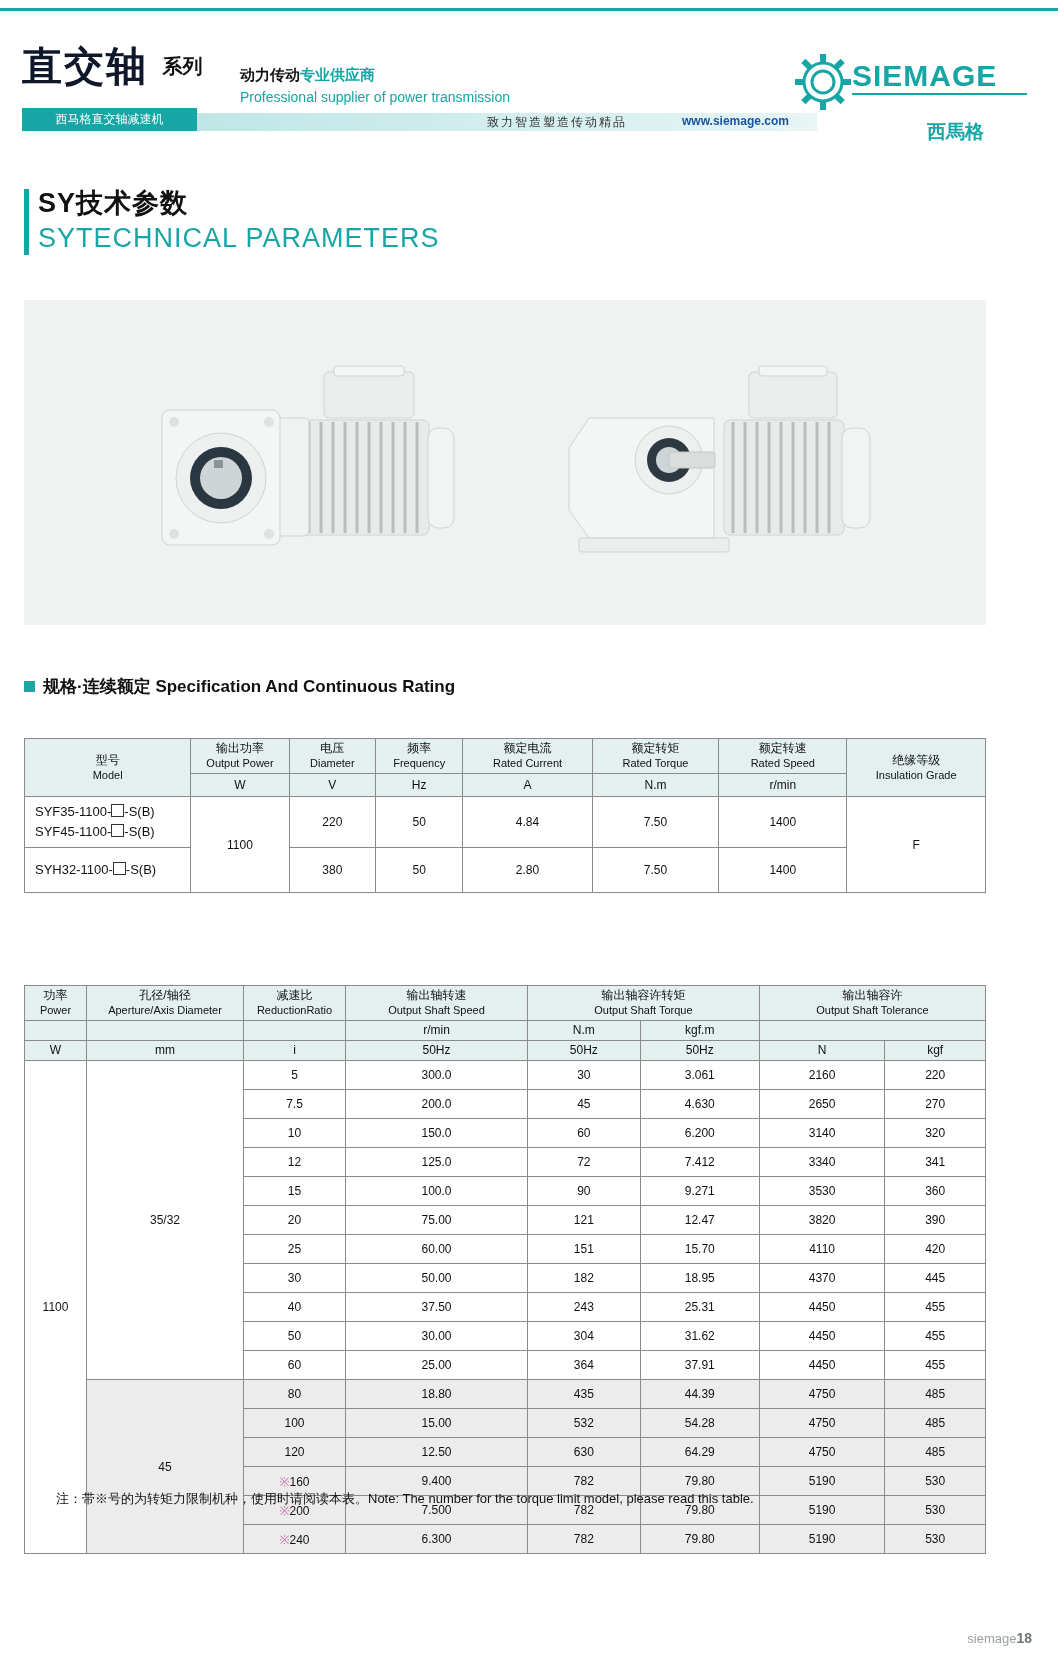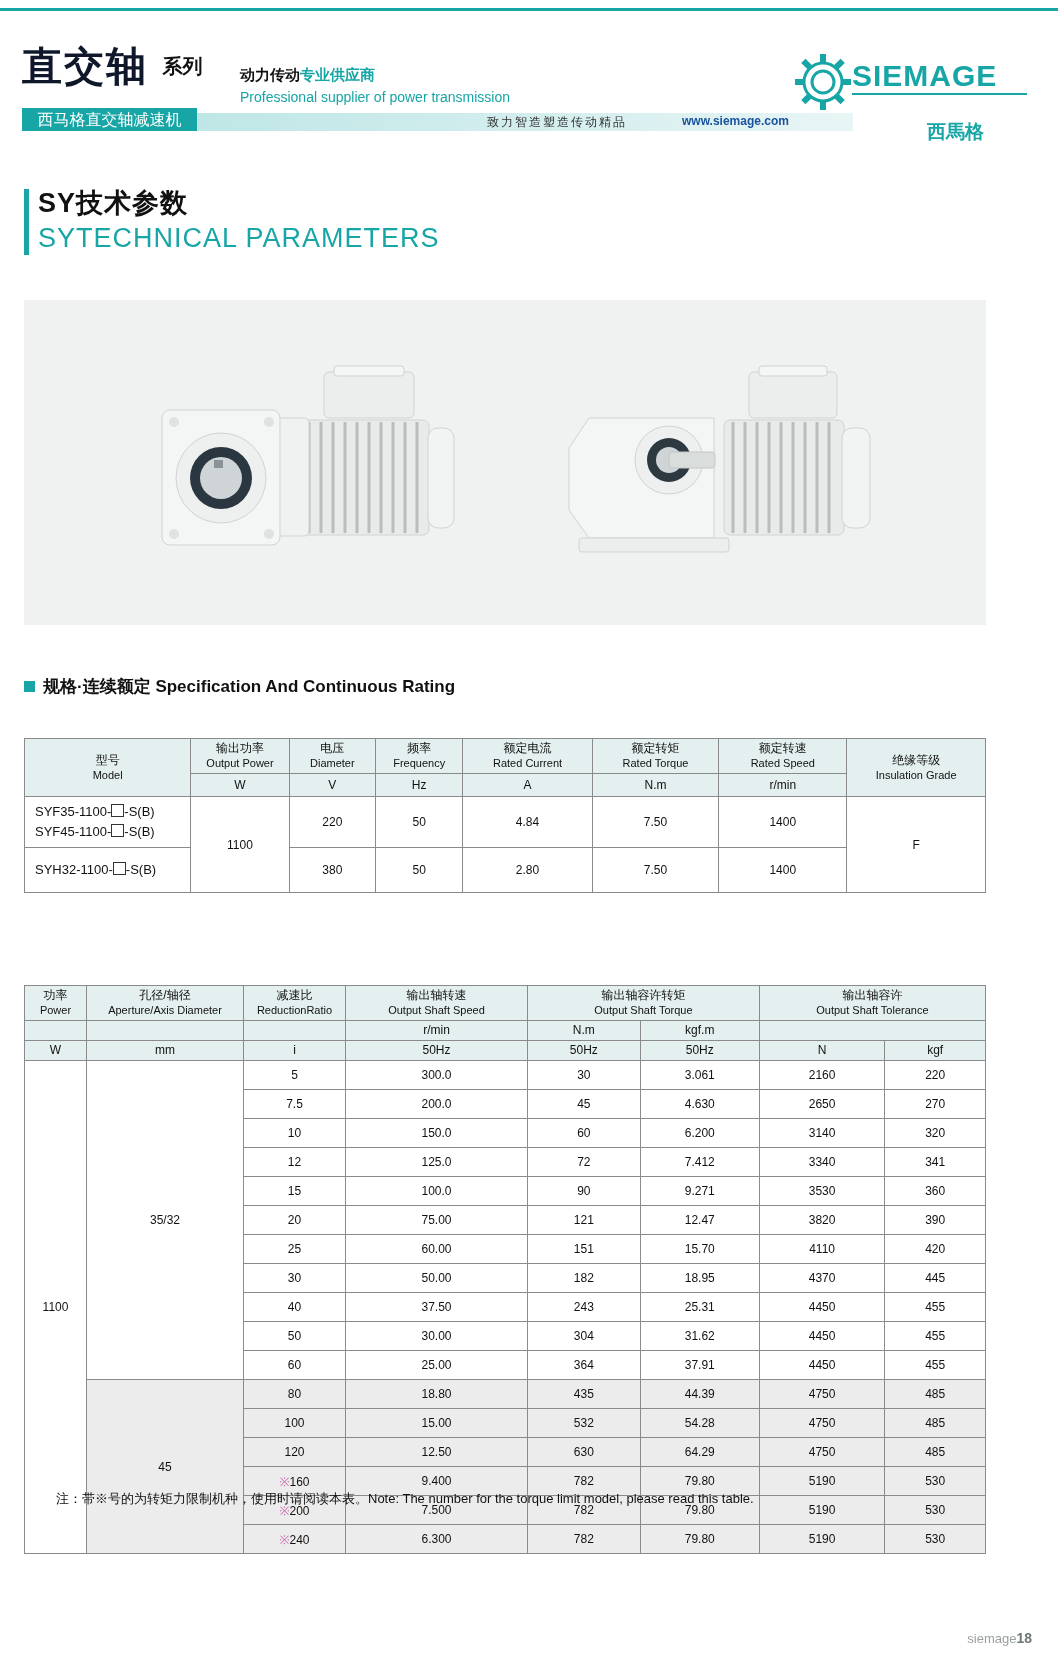"西马格直交轴减速机" .hdr-bar span { font-size: 16px -> 12px }
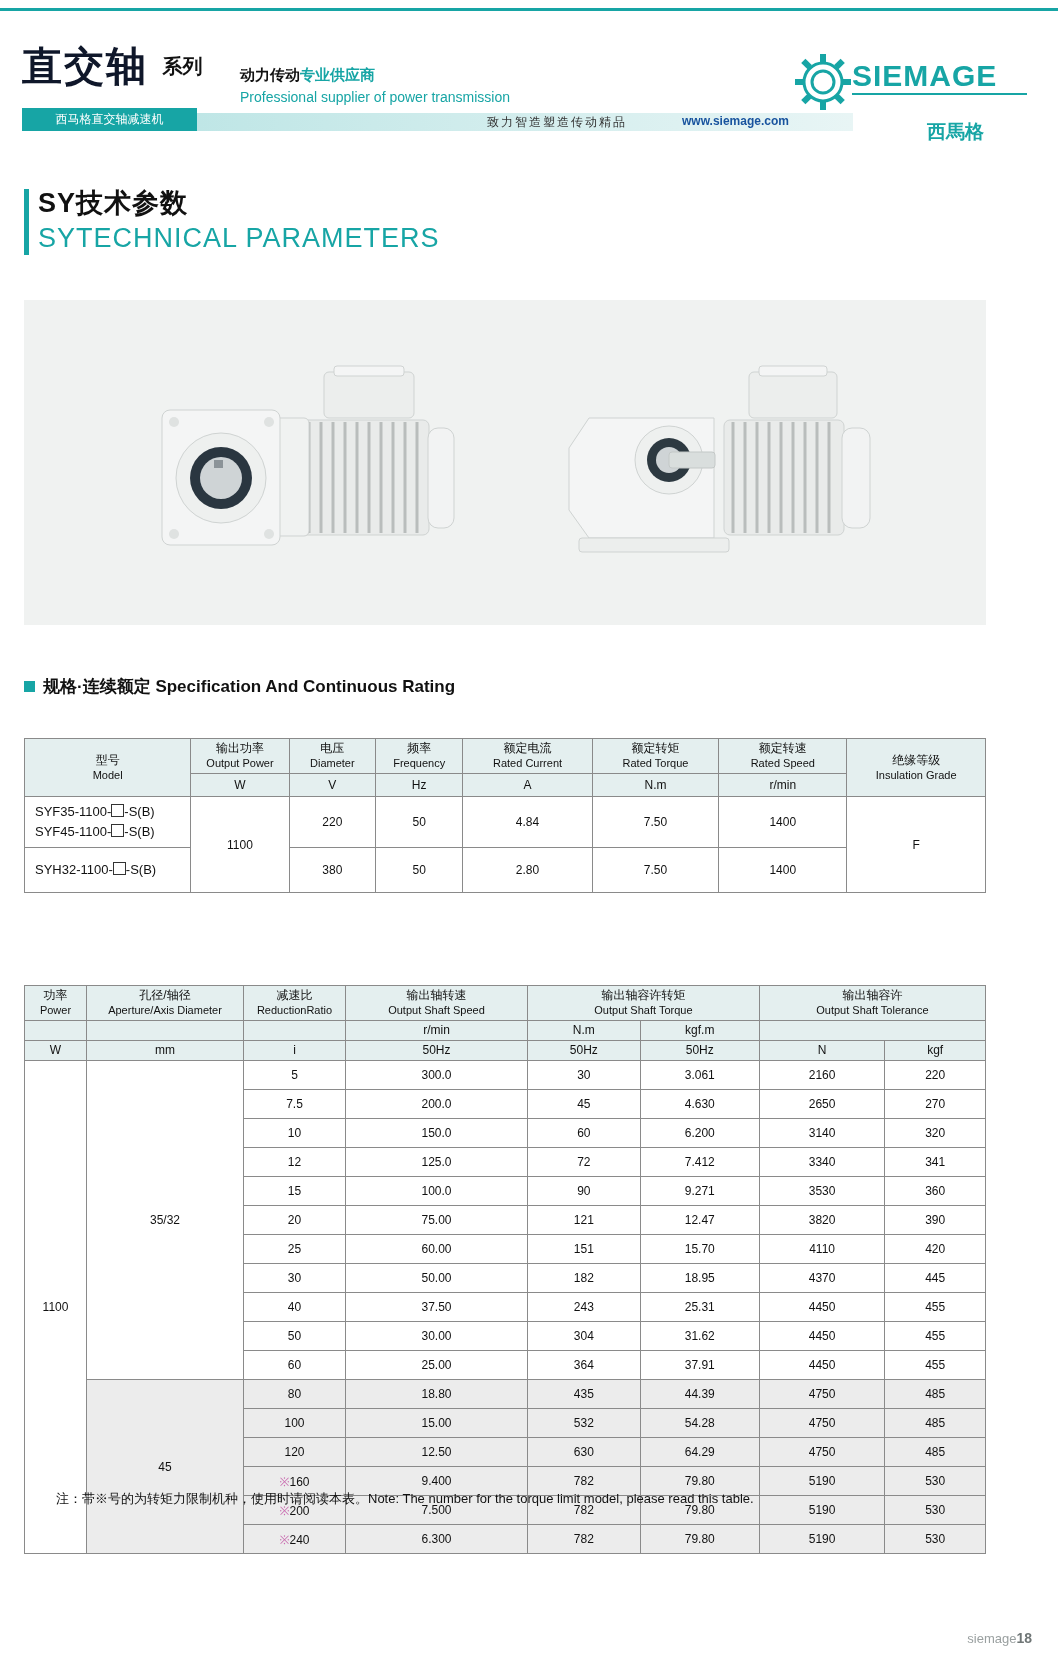"致力智造塑造传动精品" .hdr-strip { padding-left: 36px -> none }
